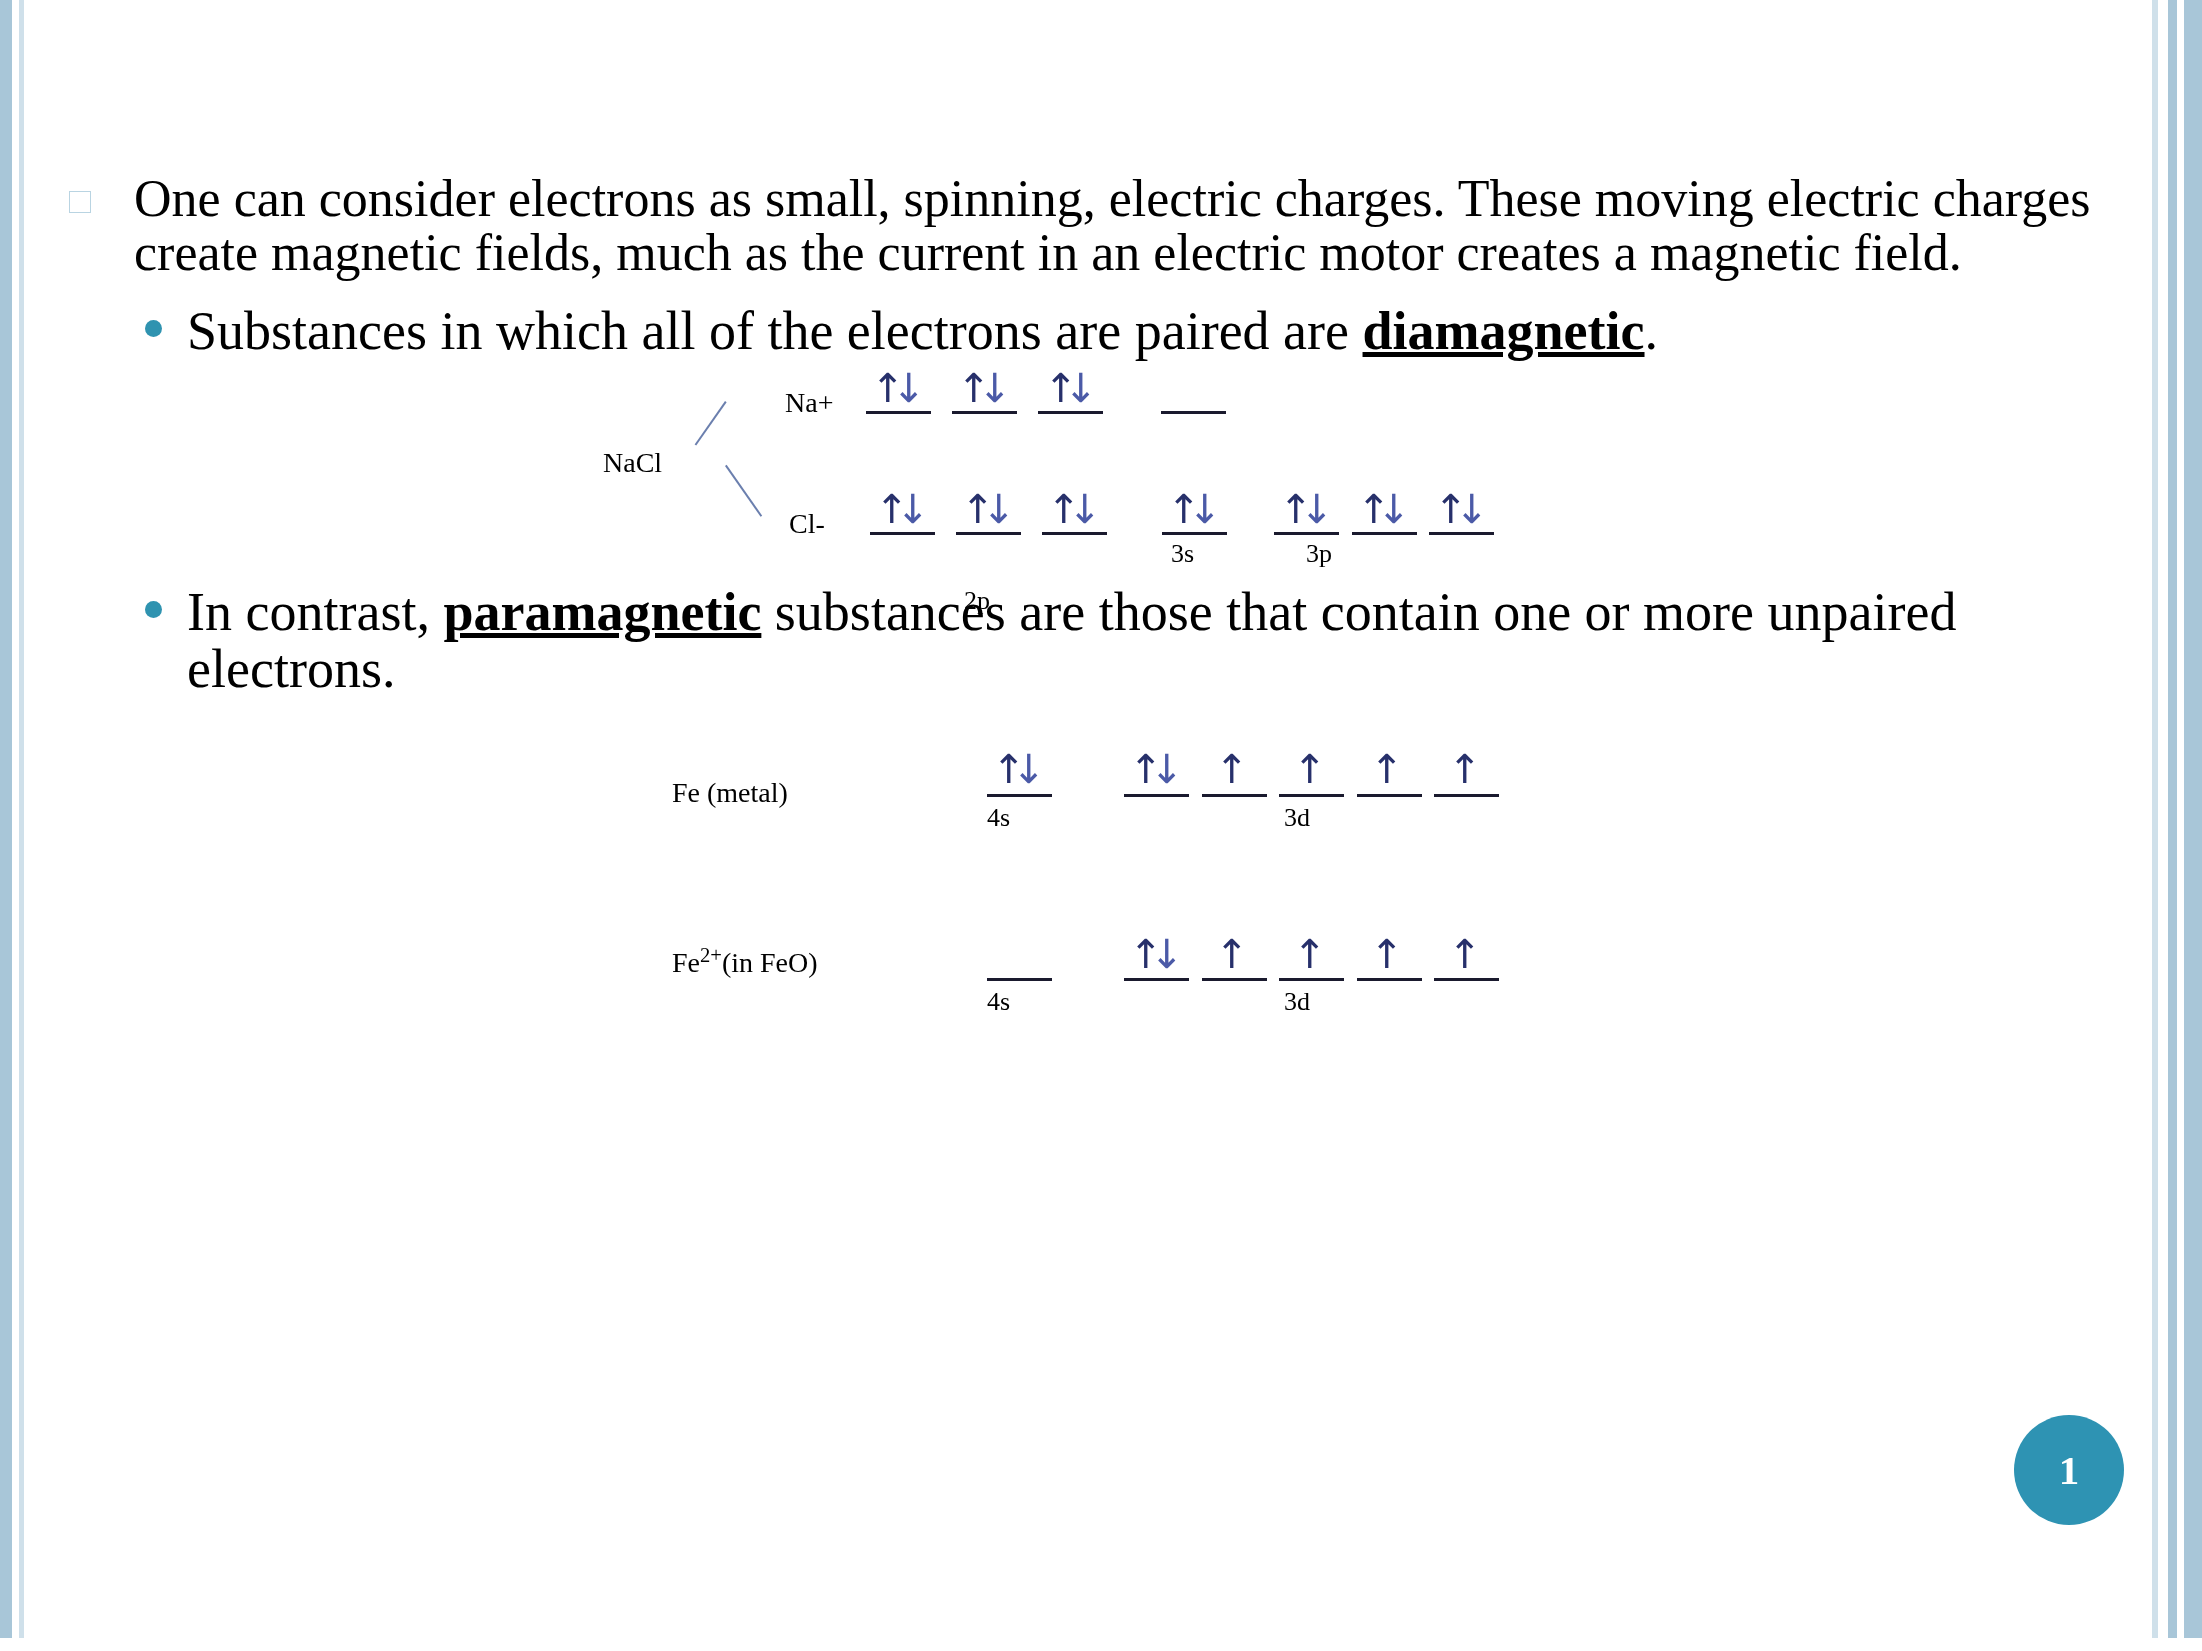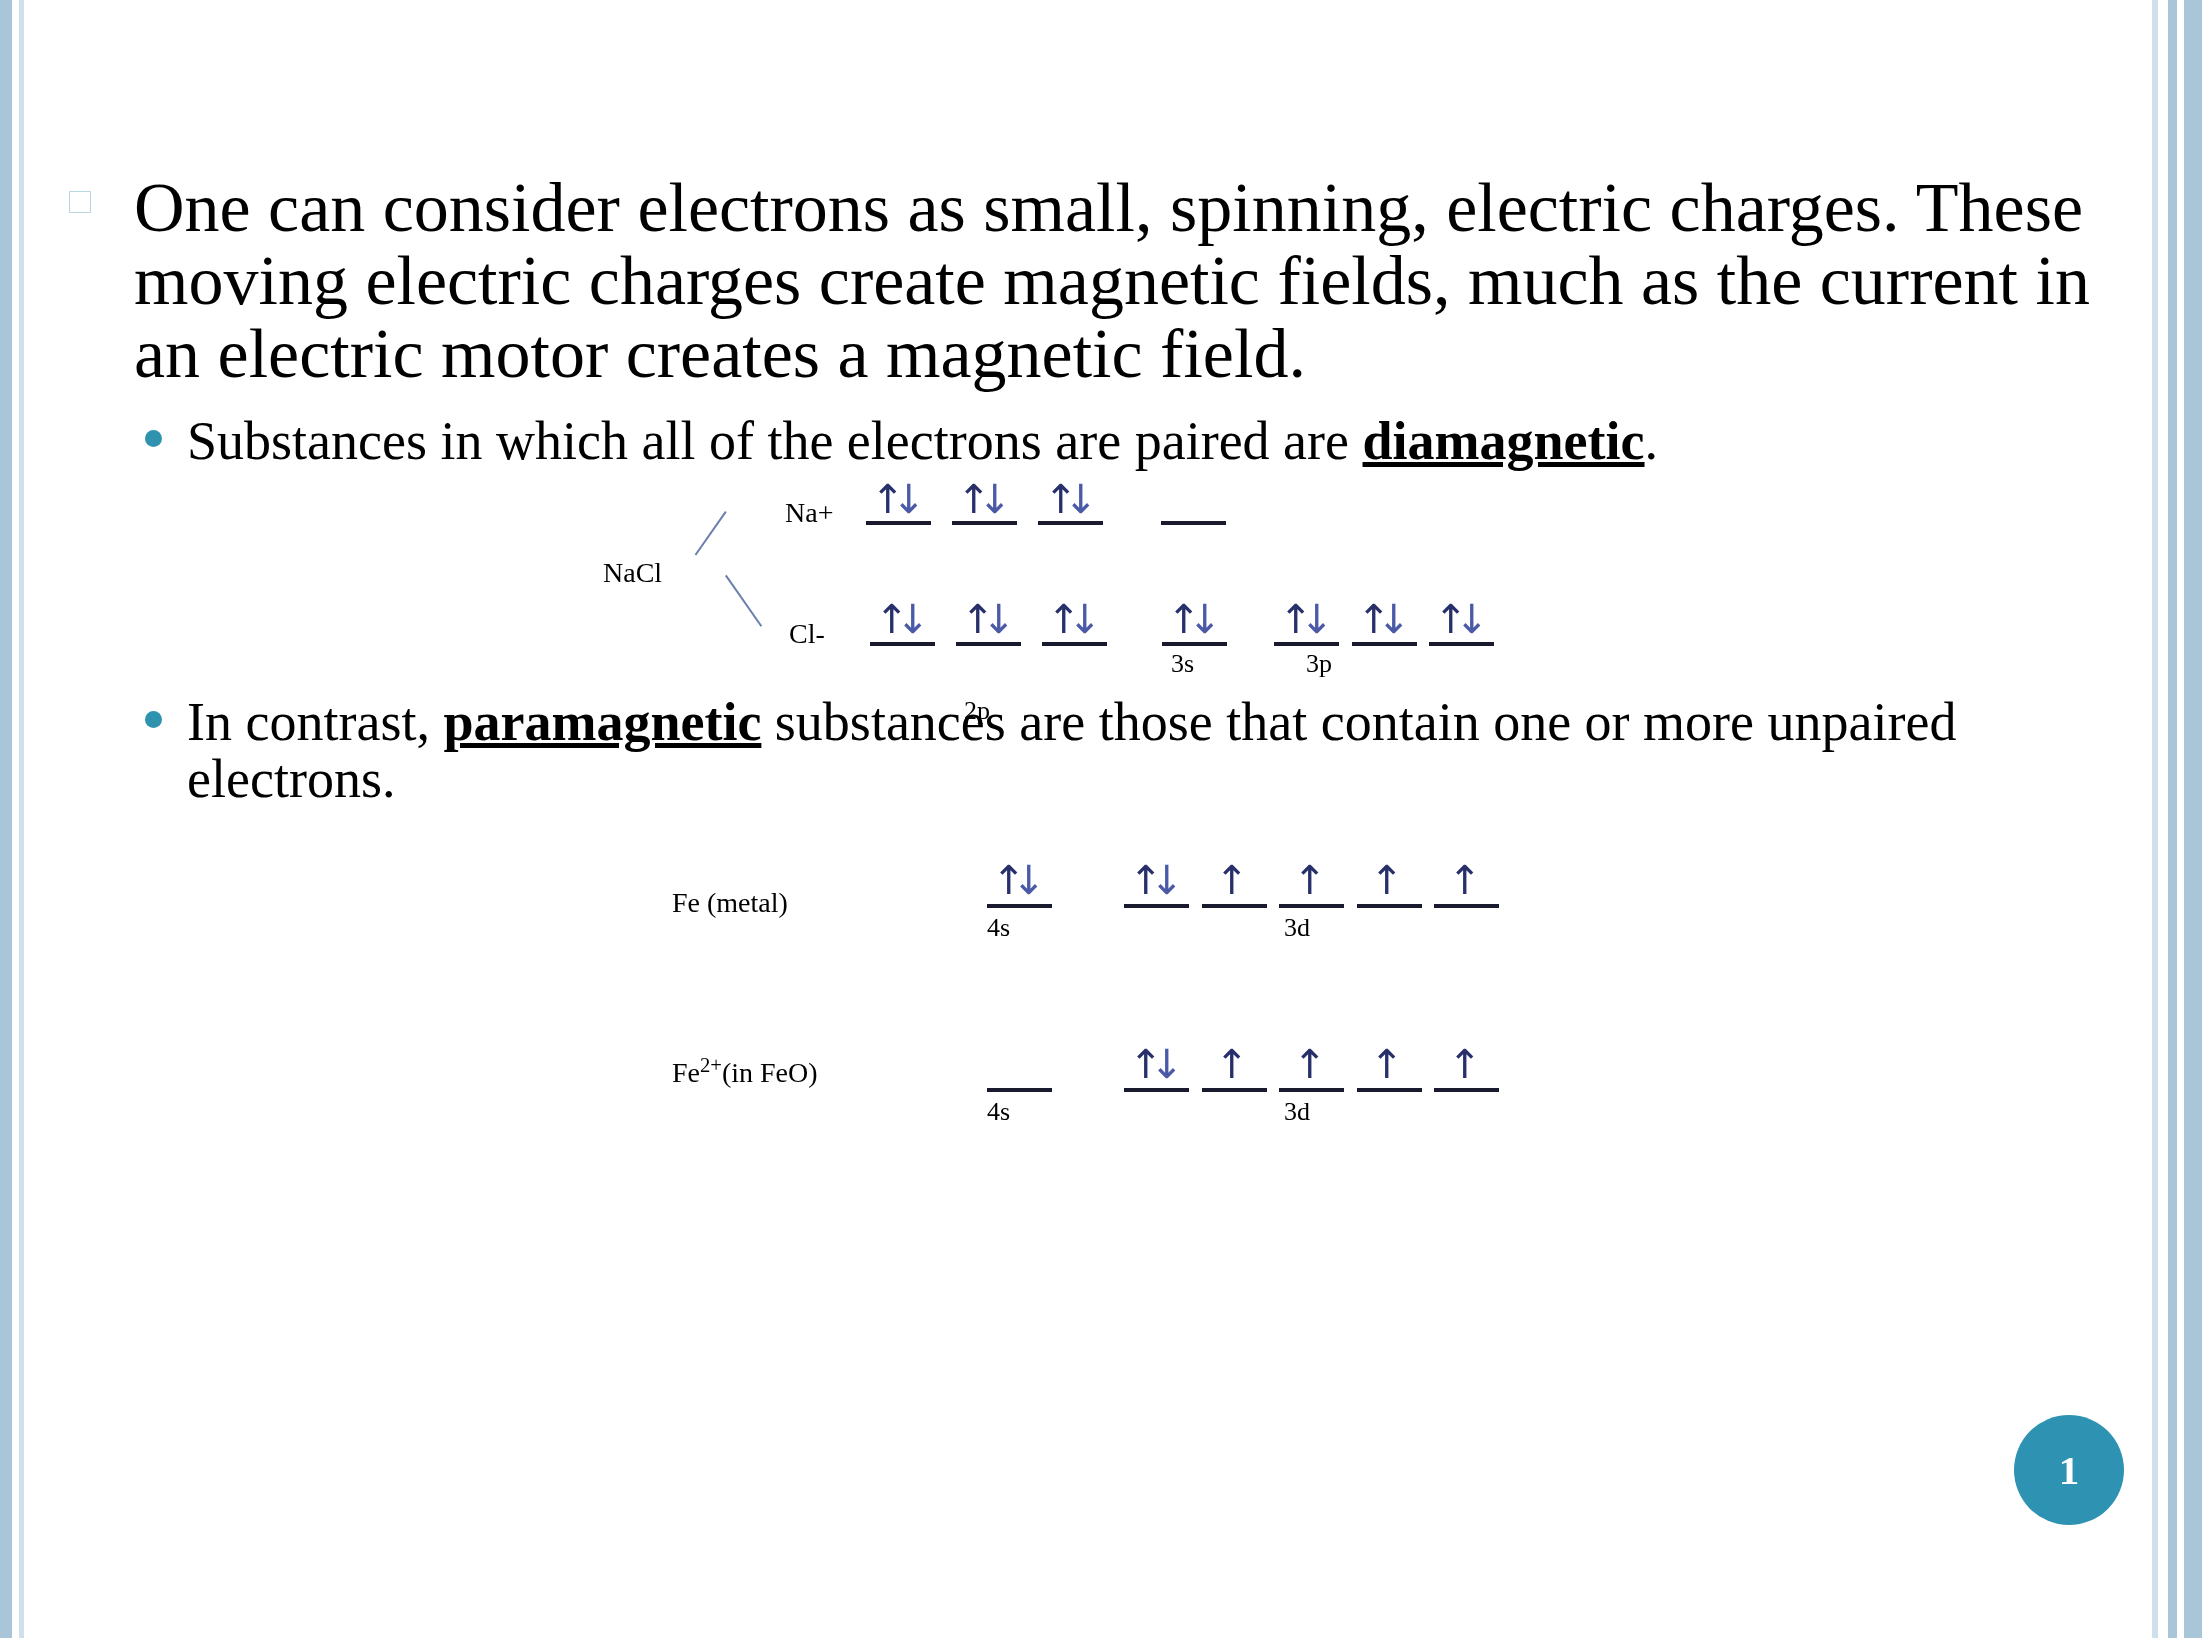"One can consider electrons as" .l1 { font-size: 70px -> 52px }
